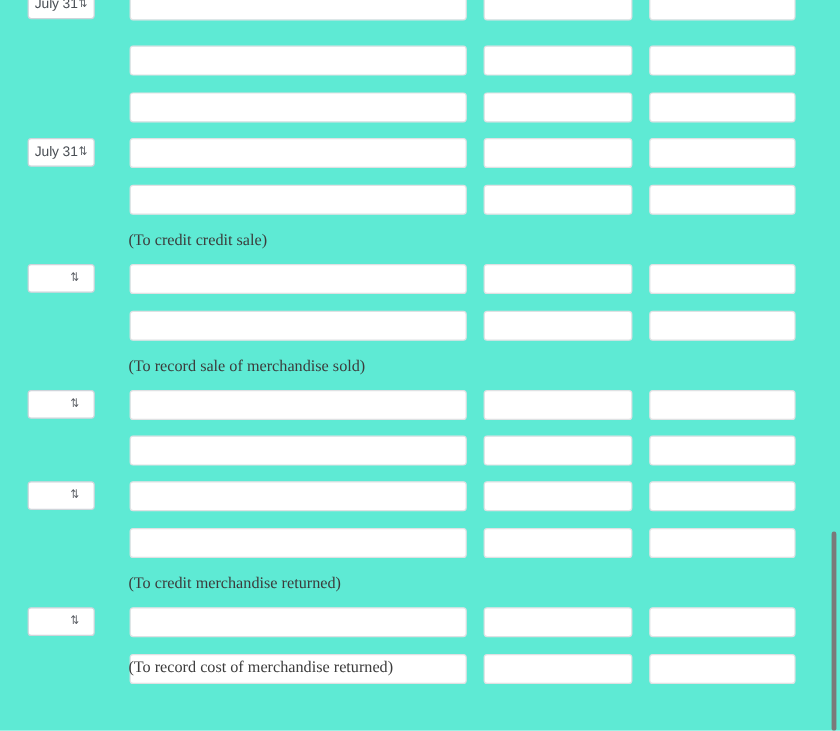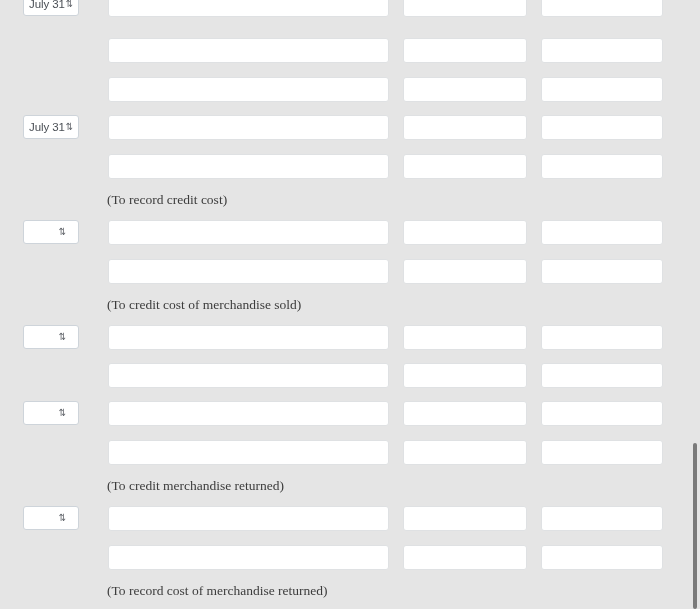"July 31" #journal-form { background: #e5e5e5 -> #5eead4 }
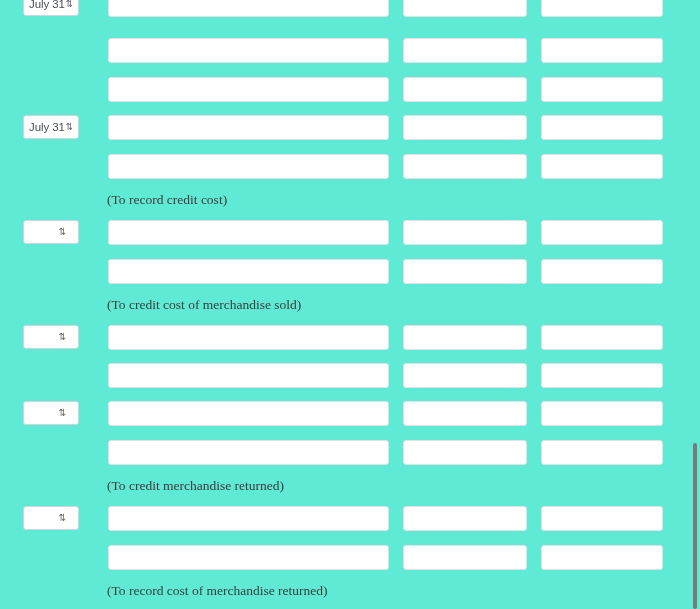"(To record credit cost)" div.memo-line { text: record credit cost -> credit credit sale }
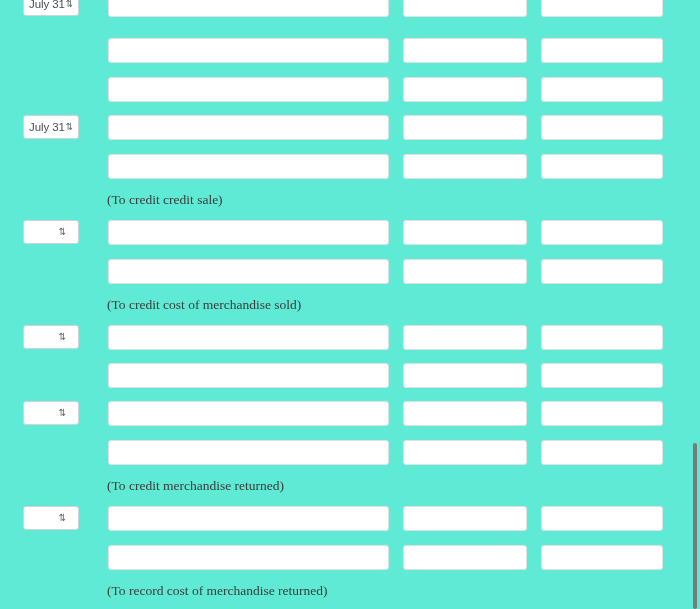"(To credit cost of merchandise" div.memo-line { text: credit cost -> record sale }
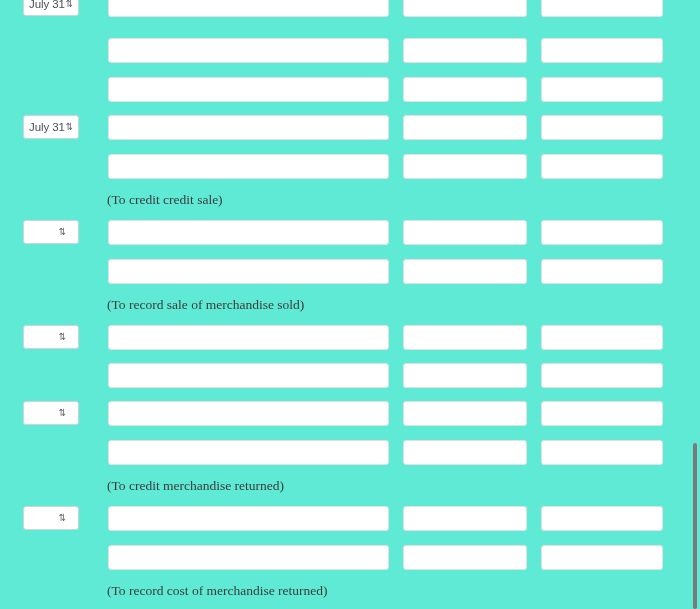"(To record cost of merchandise" div.entry-row { top: 584px -> 549px }
